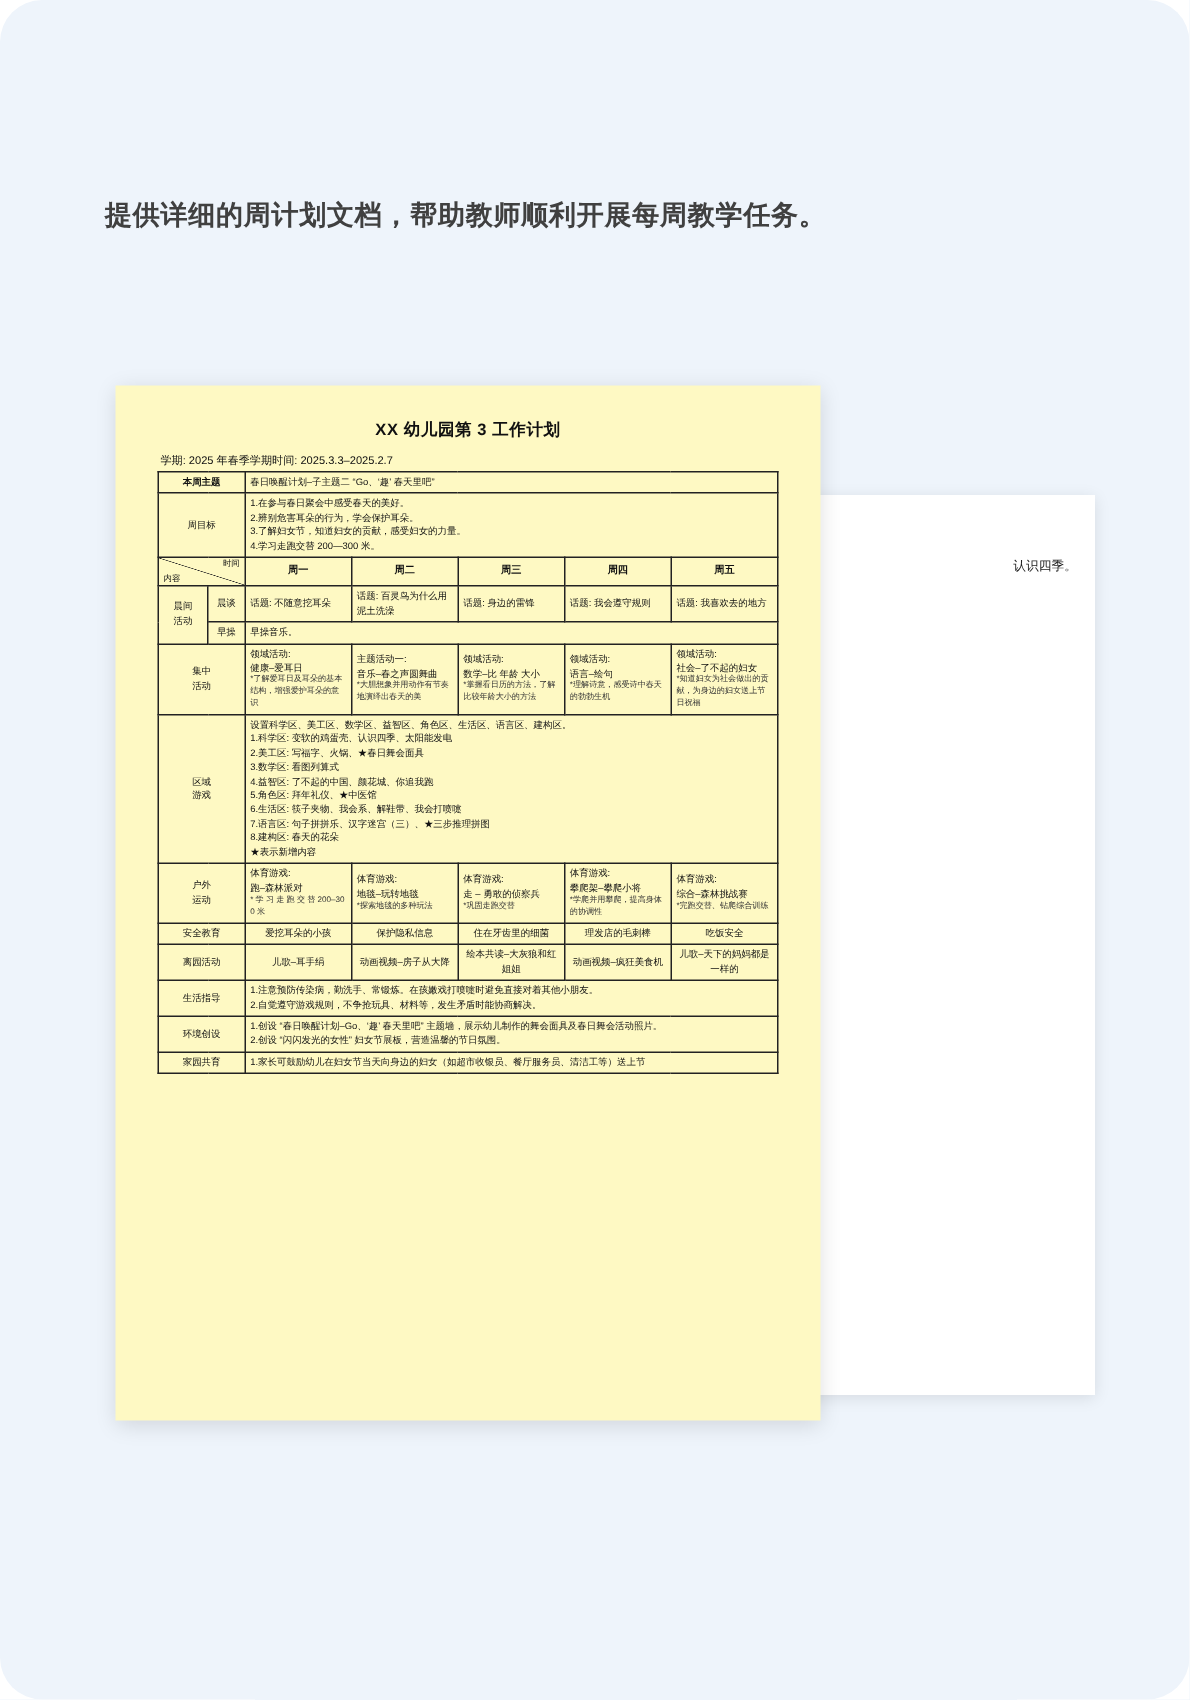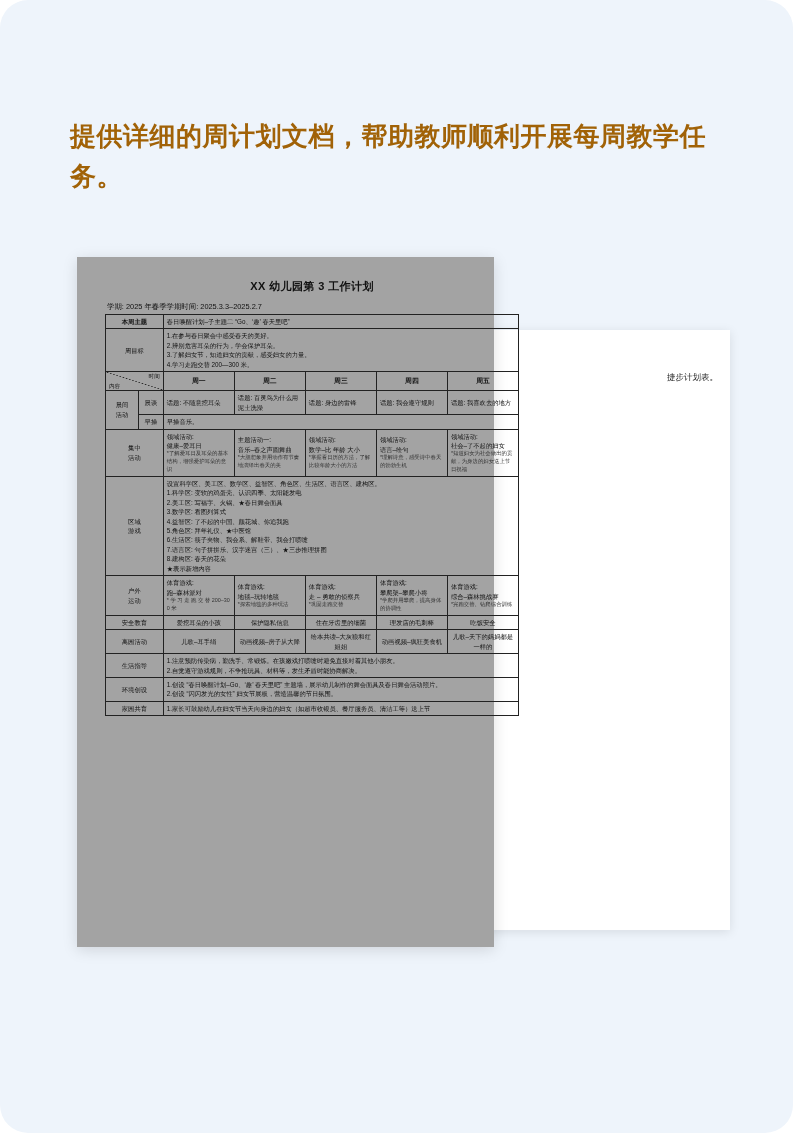"提供详细的周计划文档，帮助教师顺利开展每周教学任务。" .headline { color: #a16207 -> #404040; font-size: 26px -> 18px; top: 116px -> 130px }
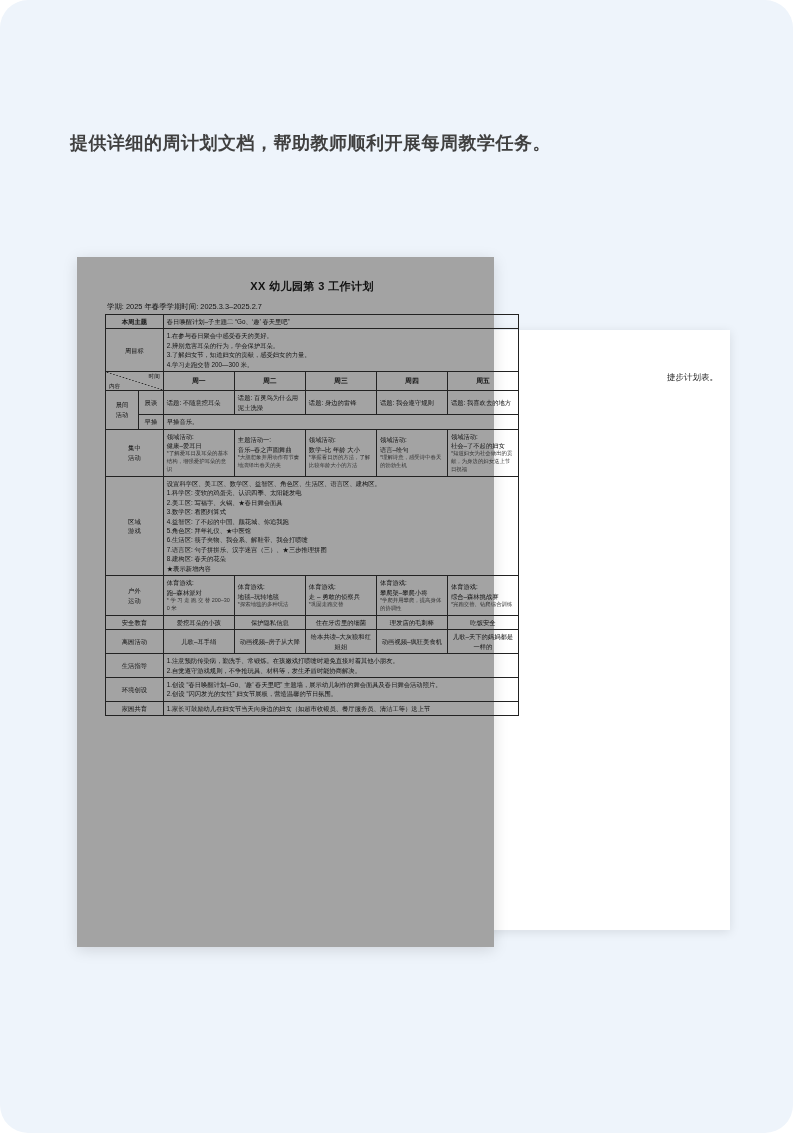"XX 幼儿园第 3 工作计划" .sheet { background: #a3a3a3 -> #fef9c3; width: 417px -> 470px }
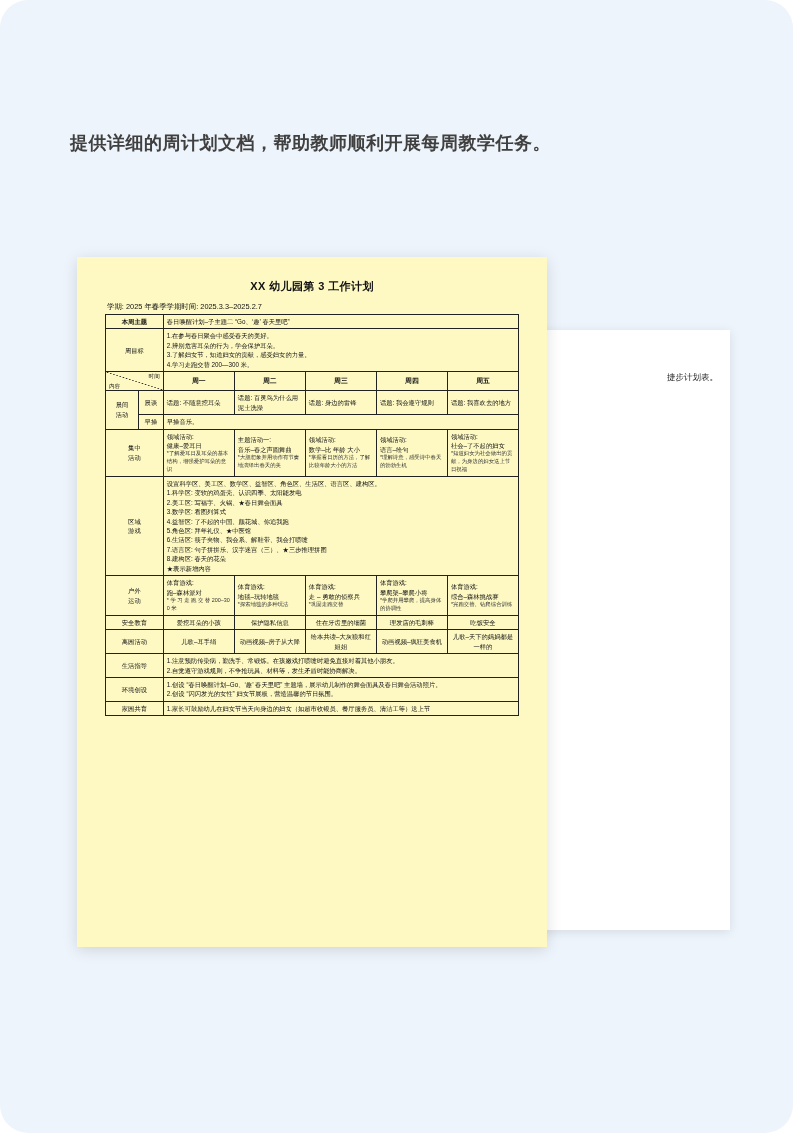"捷步计划表。" div.back-text { text: 捷步计划表 -> 认识四季 }
